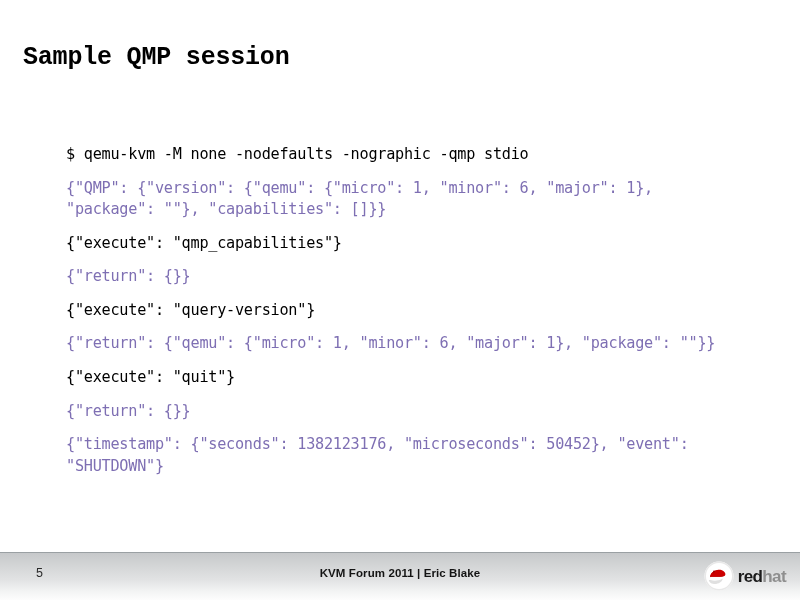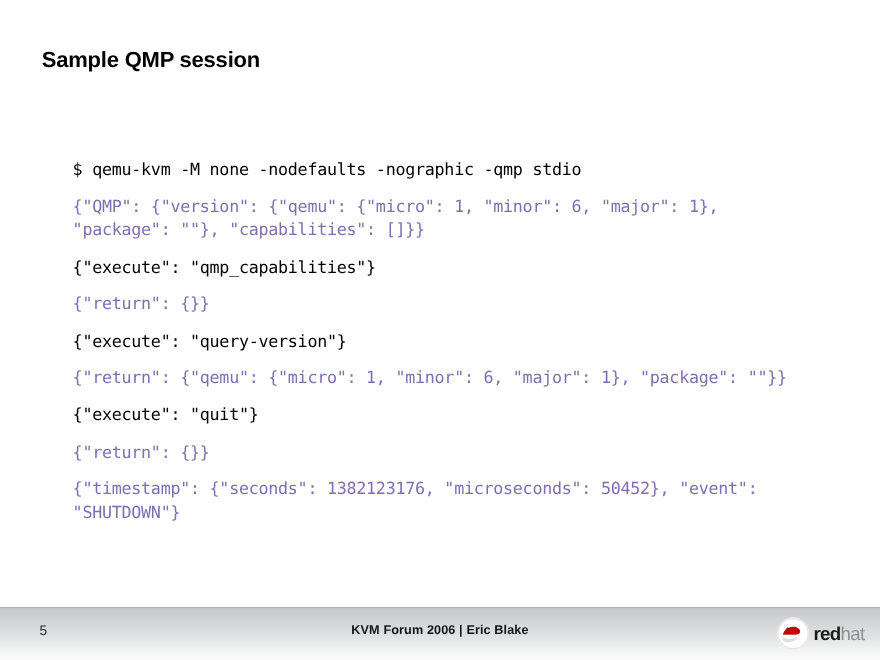"Sample QMP session" .slide-title { font-family: Liberation Sans, sans-serif -> Liberation Mono, monospace; font-size: 20px -> 25px; left: 38px -> 23px }
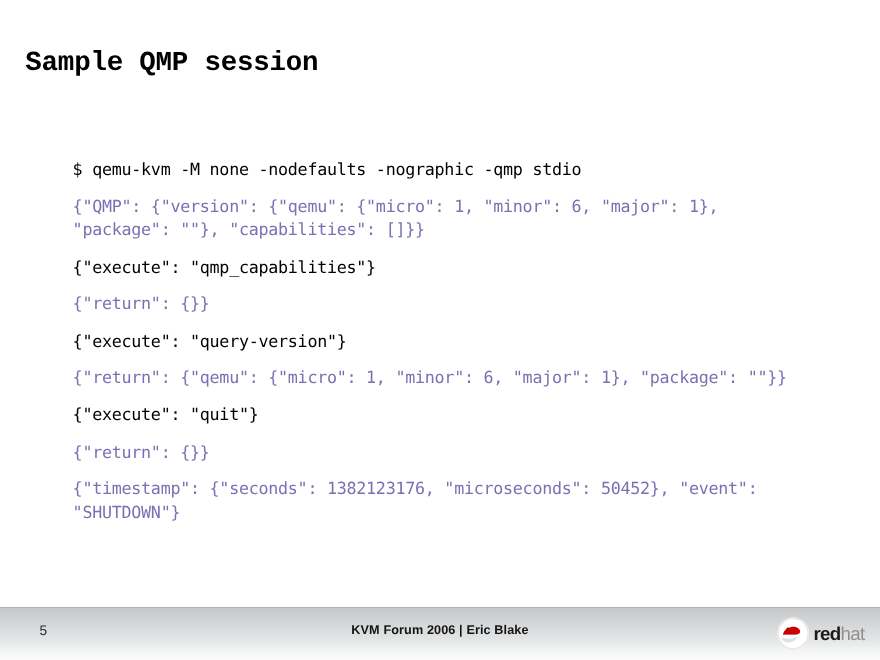"KVM Forum 2006 | Eric" div.footer-center { text: 2006 -> 2011 }
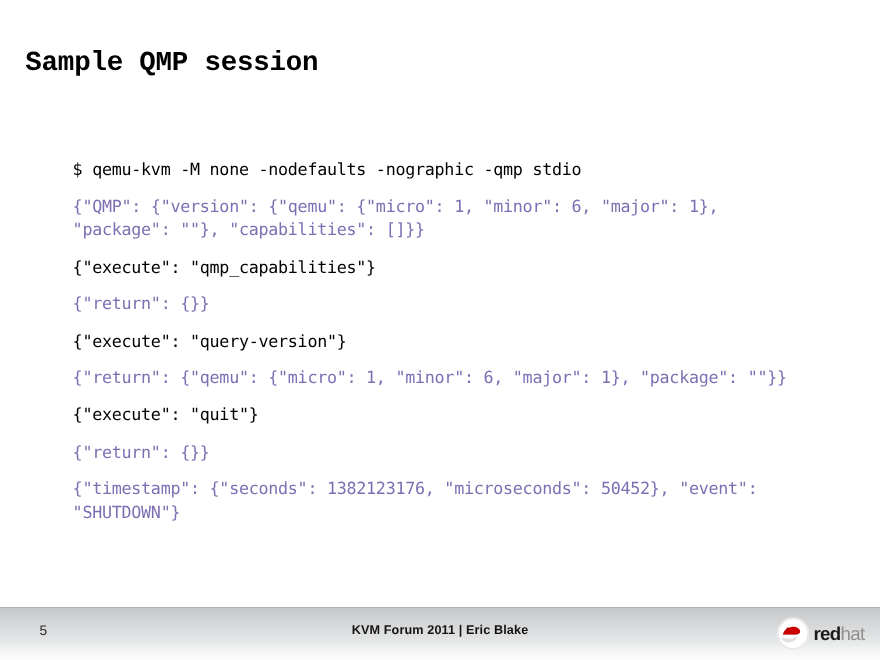"hat" .wordmark .hat { font-weight: normal -> bold }
